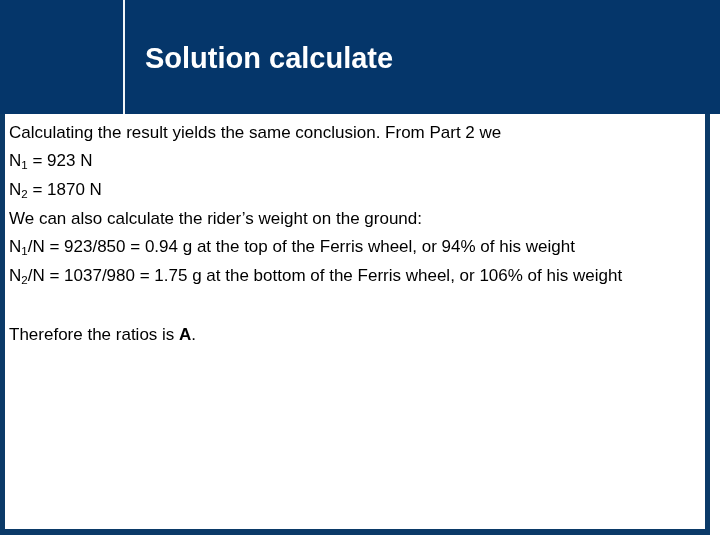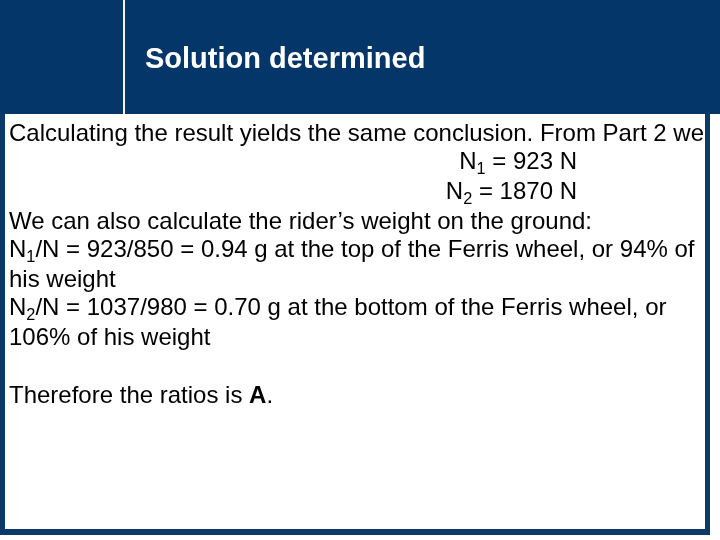"Solution determined" div.slide-title { text: determined -> calculate }
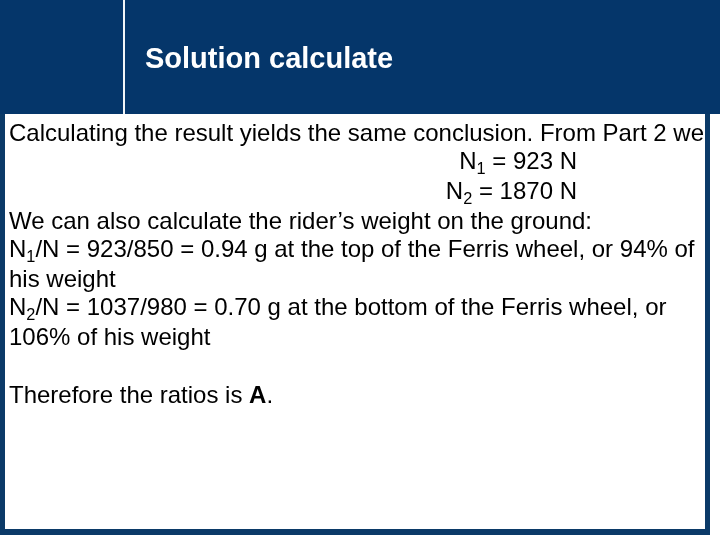"Calculating the result yields the" .line { font-size: 24px -> 17px }
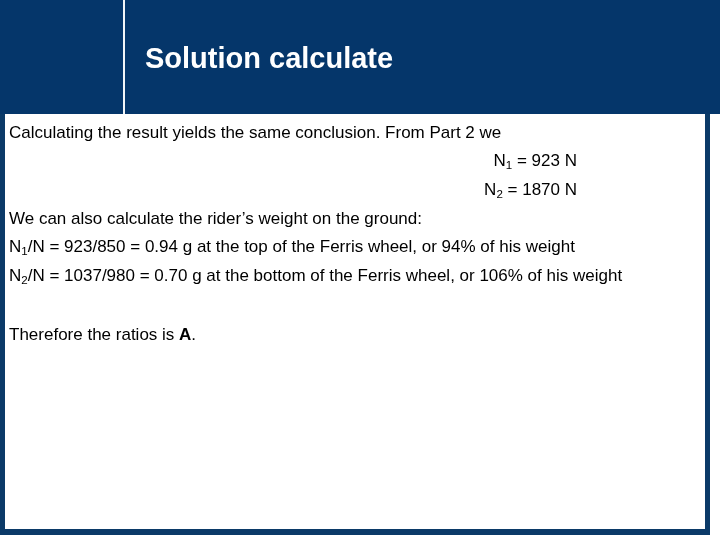"N1 = 923 N" .line.center { text-align: right -> left }
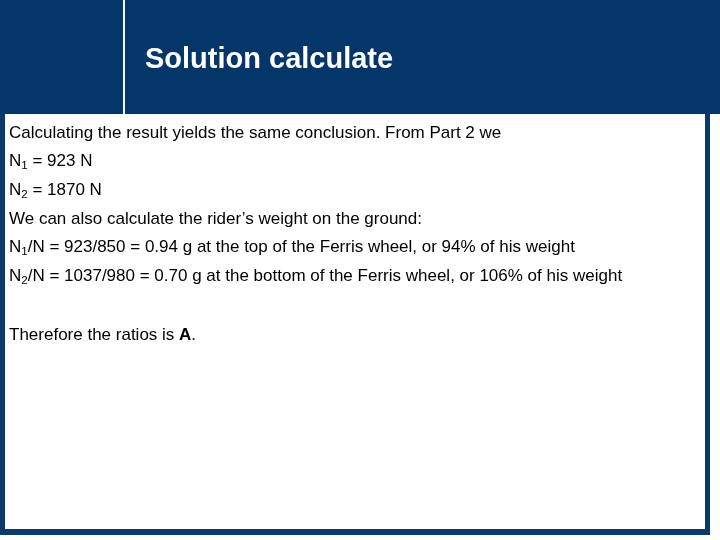"/N = 1037/980 = 0.70" span { text: 0.70 -> 1.75 }
